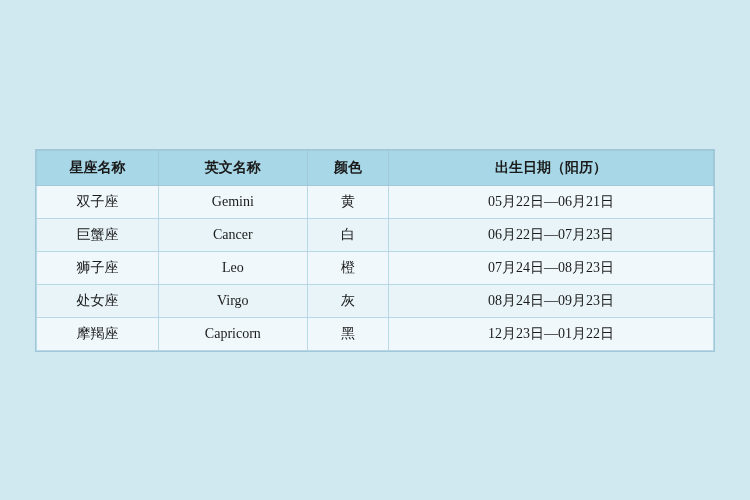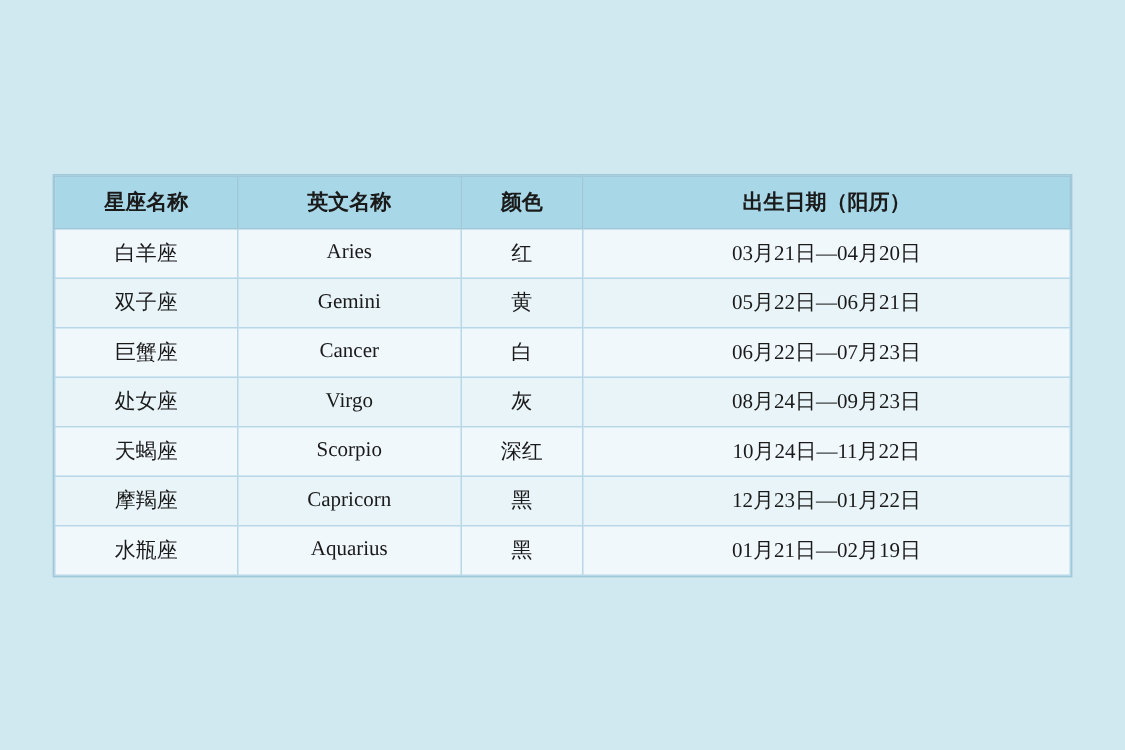"白羊座" tr { html: <tr> <td>白羊座</td> <td>Aries</td> <td>红</td> <td>03月21日—04月20日</td> </tr> -> none }
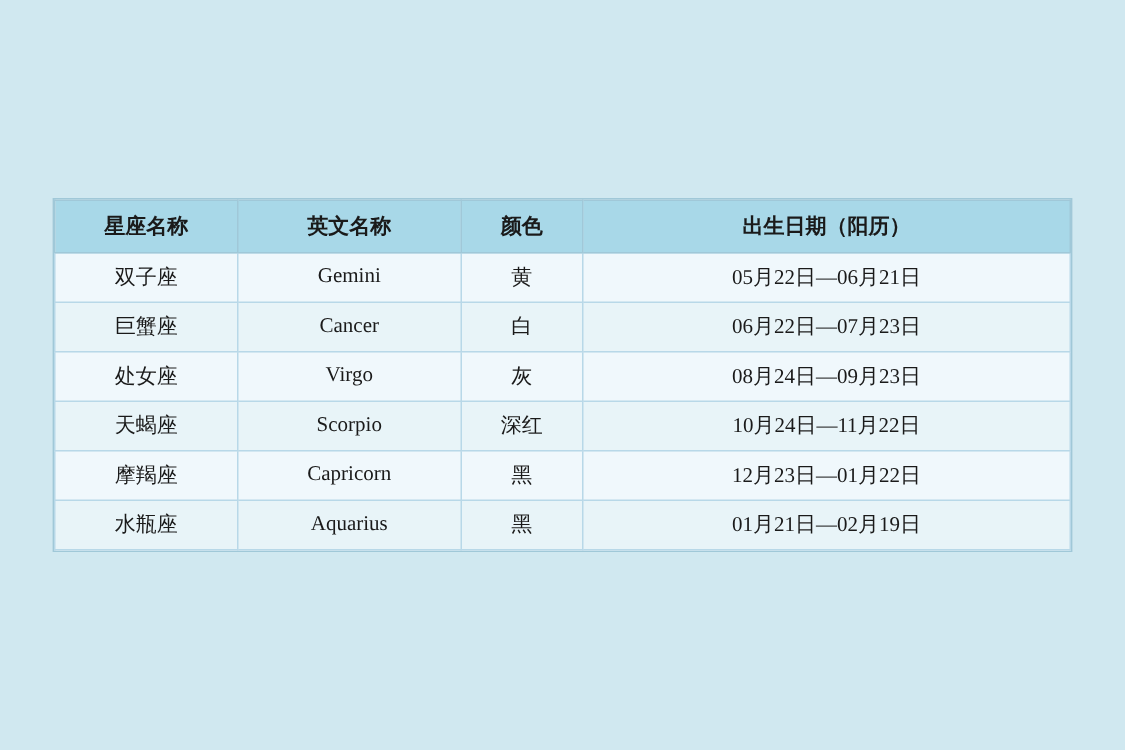"狮子座" tr { html: none -> <tr> <td>狮子座</td> <td>Leo</td> <td>橙</td> <td>07月24日—08月23日</td> </tr> }
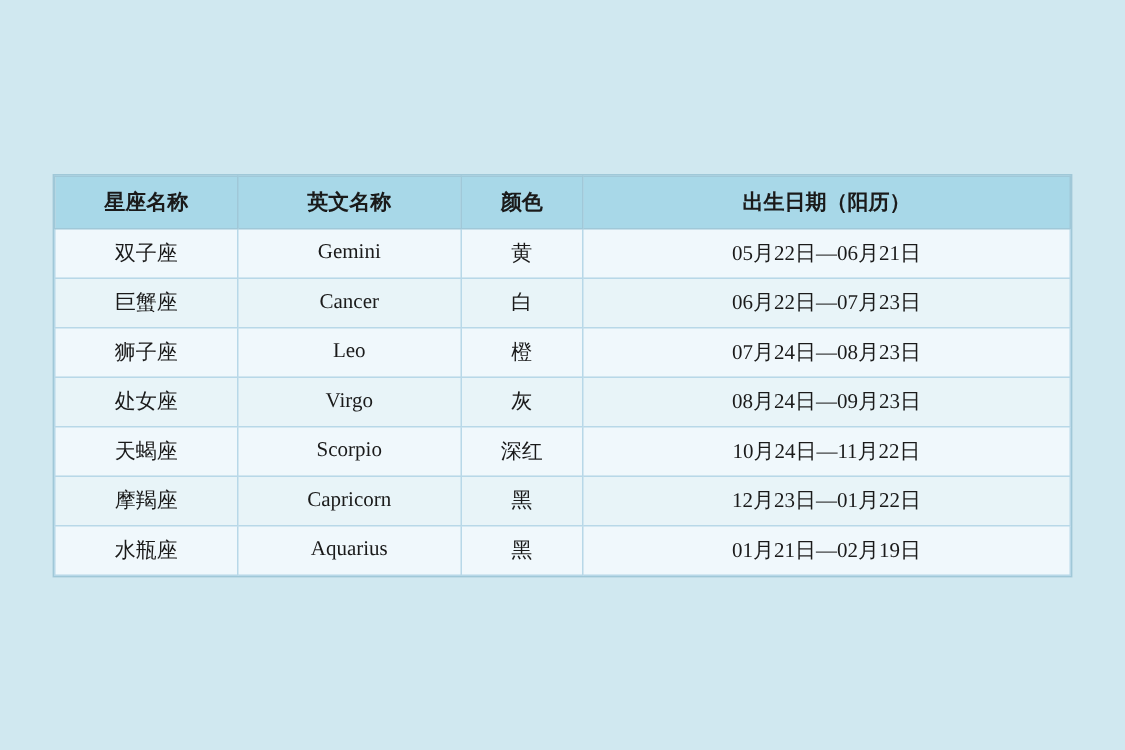"天蝎座" tr { html: <tr> <td>天蝎座</td> <td>Scorpio</td> <td>深红</td> <td>10月24日—11月22日</td> </tr> -> none }
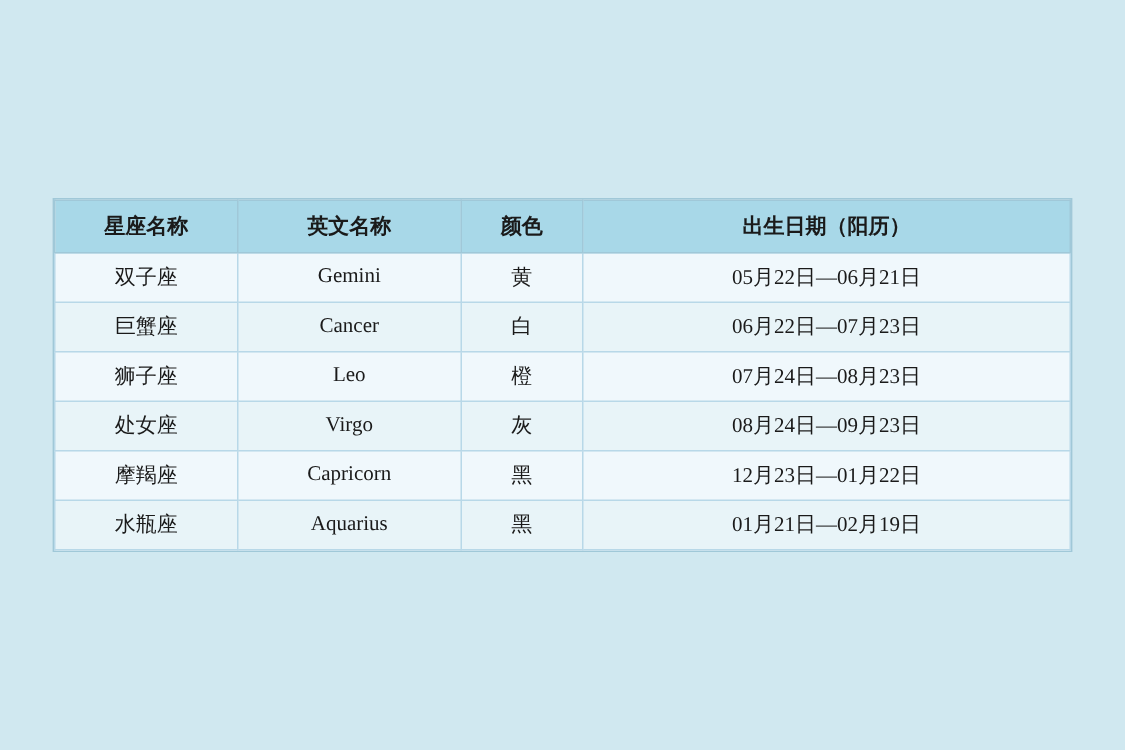"水瓶座" tr { html: <tr> <td>水瓶座</td> <td>Aquarius</td> <td>黑</td> <td>01月21日—02月19日</td> </tr> -> none }
